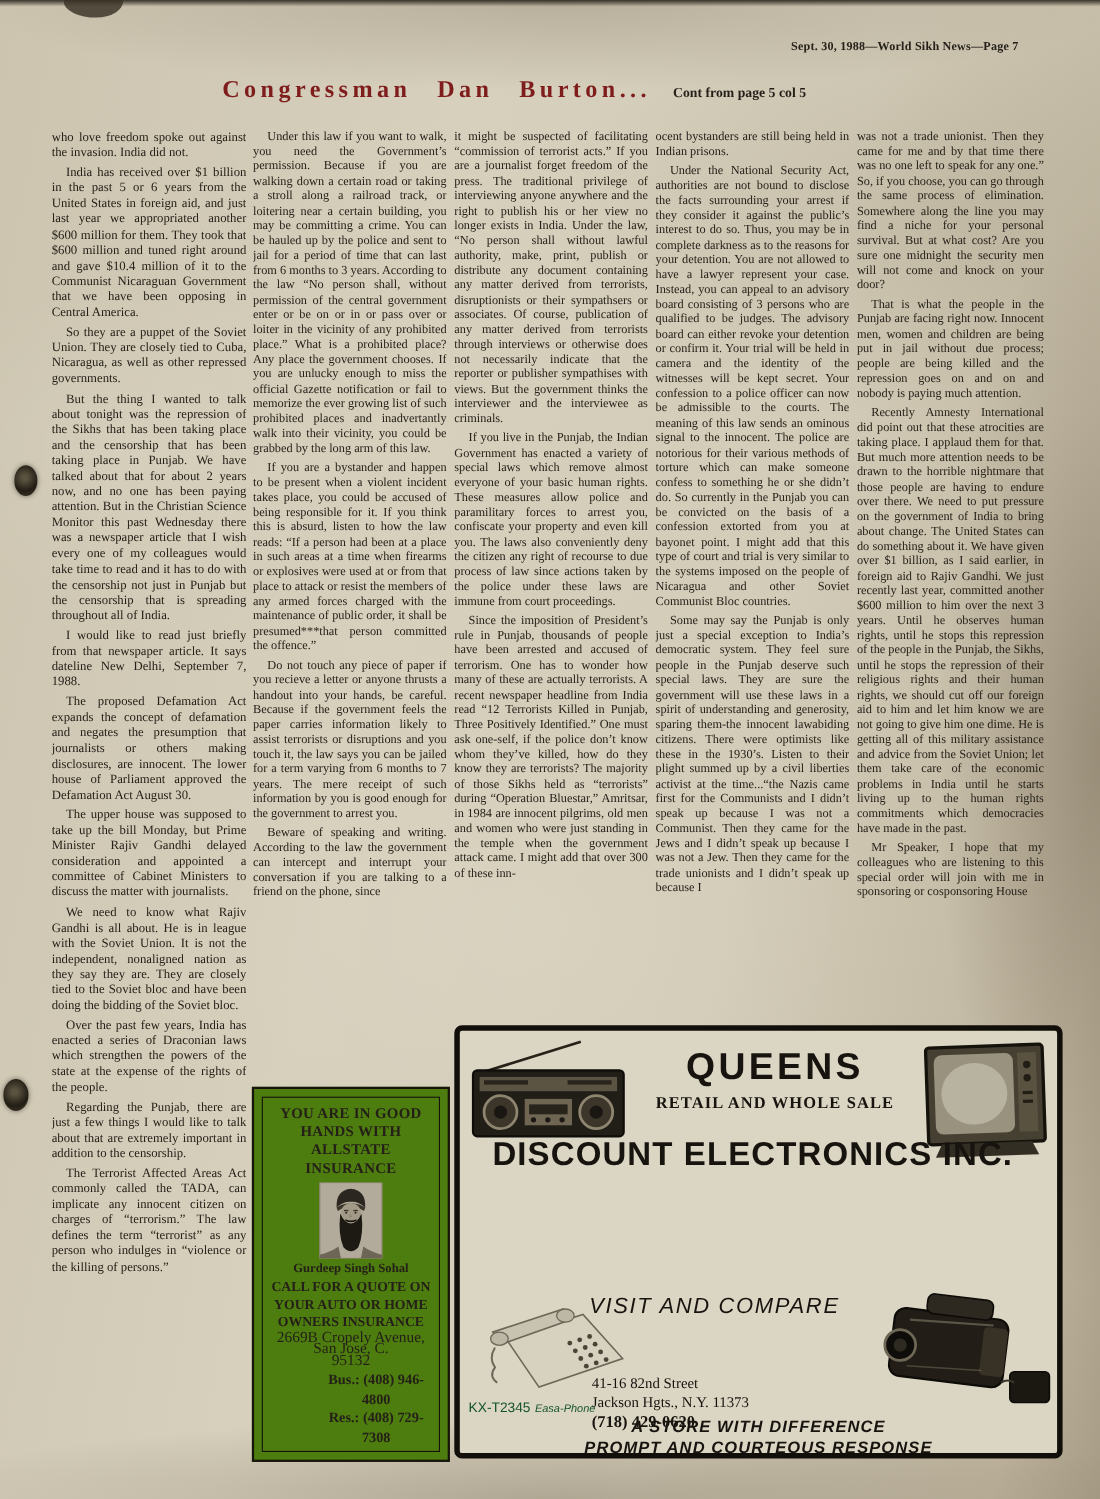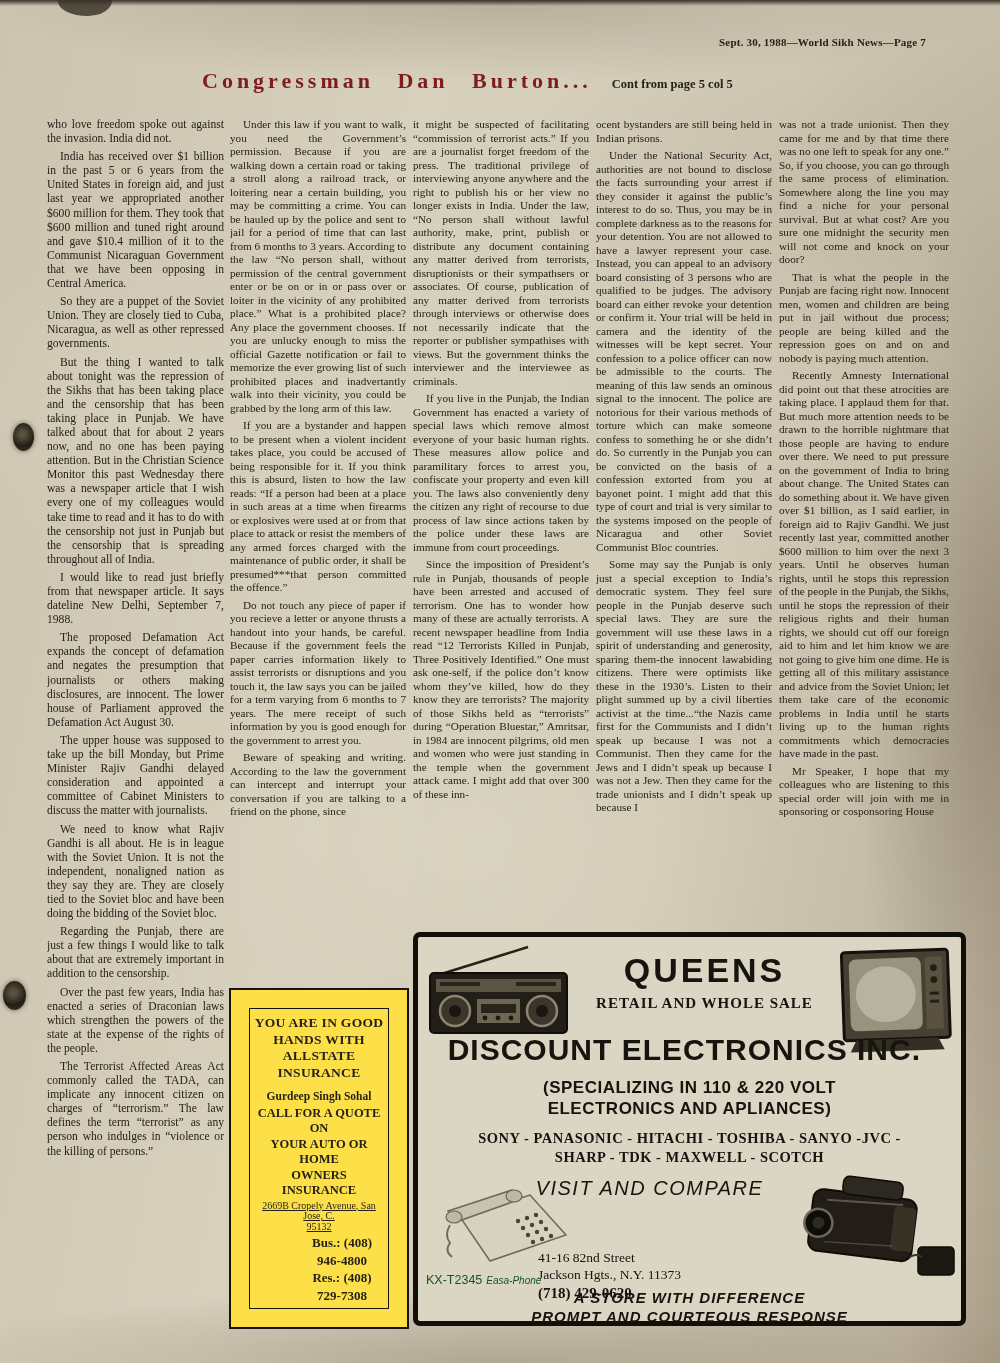"Regarding the Punjab, there are" p { order: before "Over the past few years," -> after "Over the past few years," }
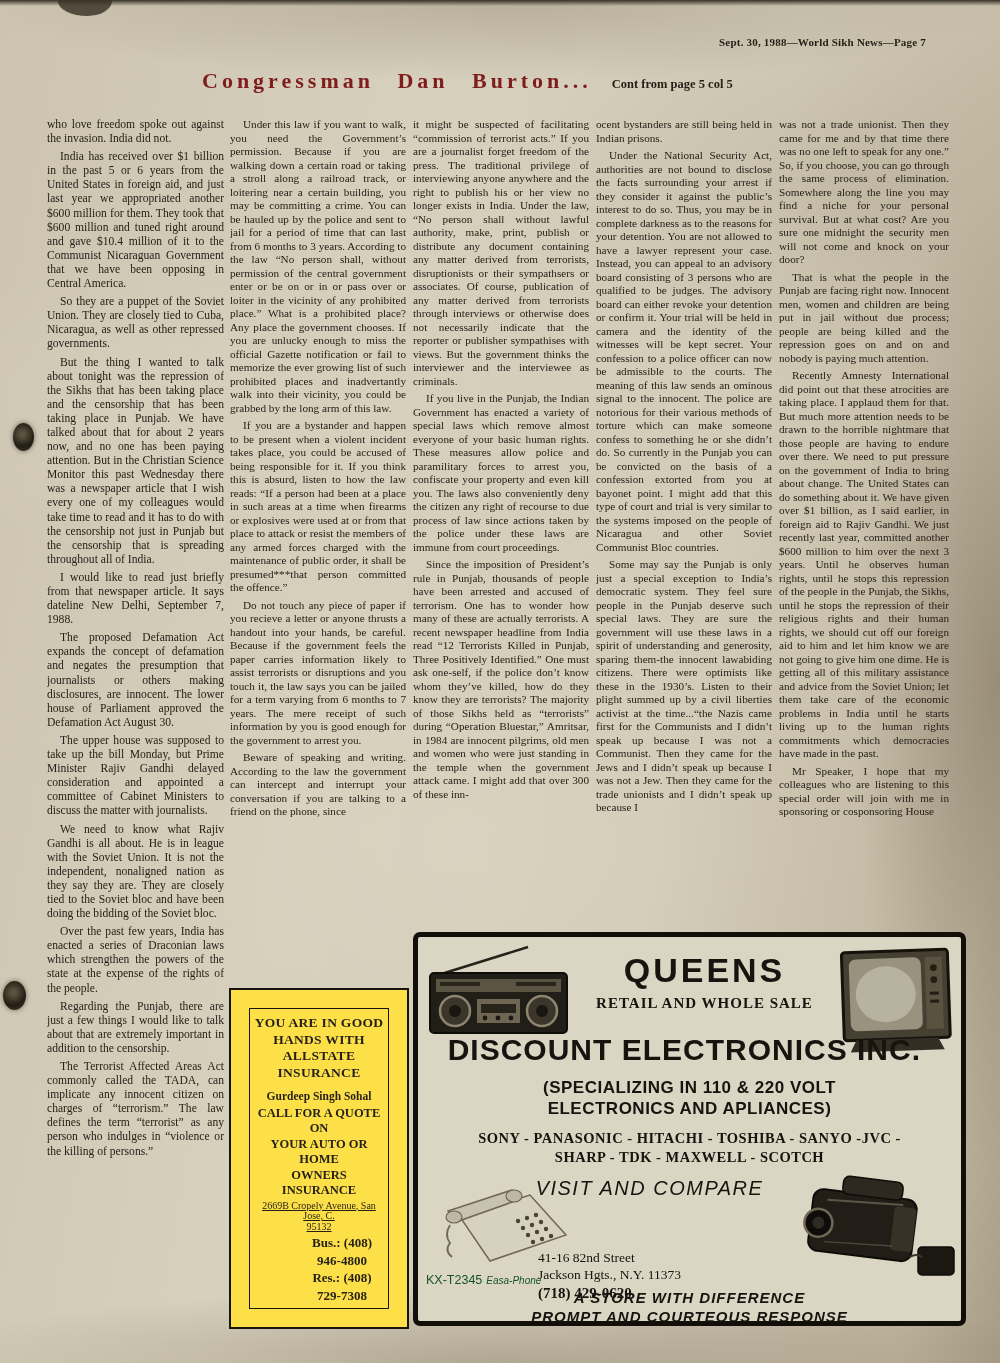"YOU ARE IN GOOD" .allstate { background: #fde047 -> #4d7c0f; padding: 18px -> 7px }
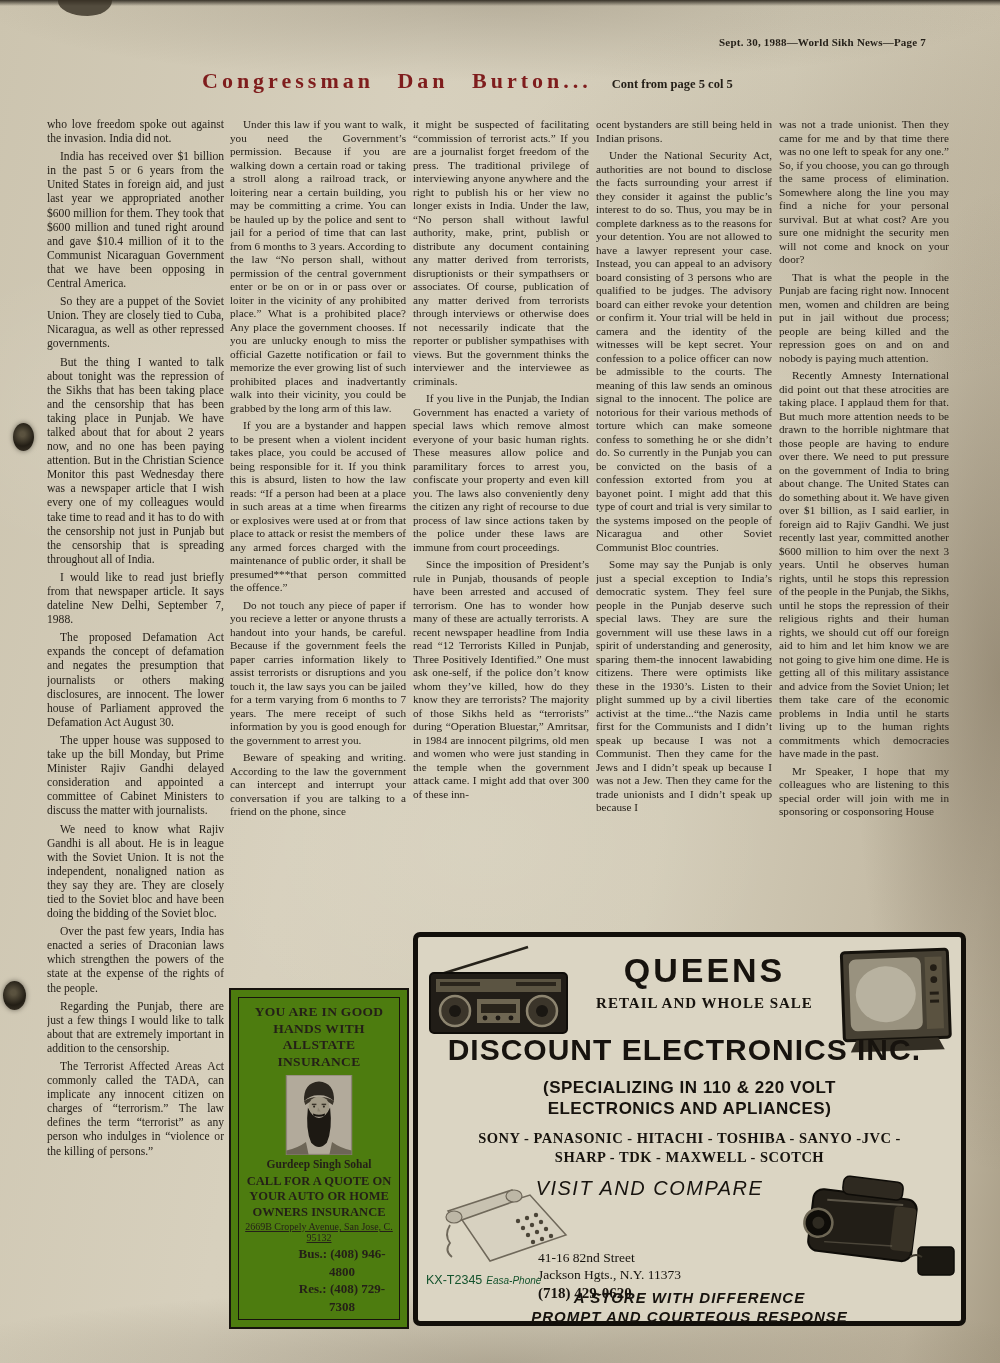"(SPECIALIZING IN 110 & 220" div.q-spec { html: <div> <div>(SPECIALIZING IN 110 &amp; 220 VOLT</div> <div>ELECTRONICS AND APLIANCES)</div> </div> -> none }
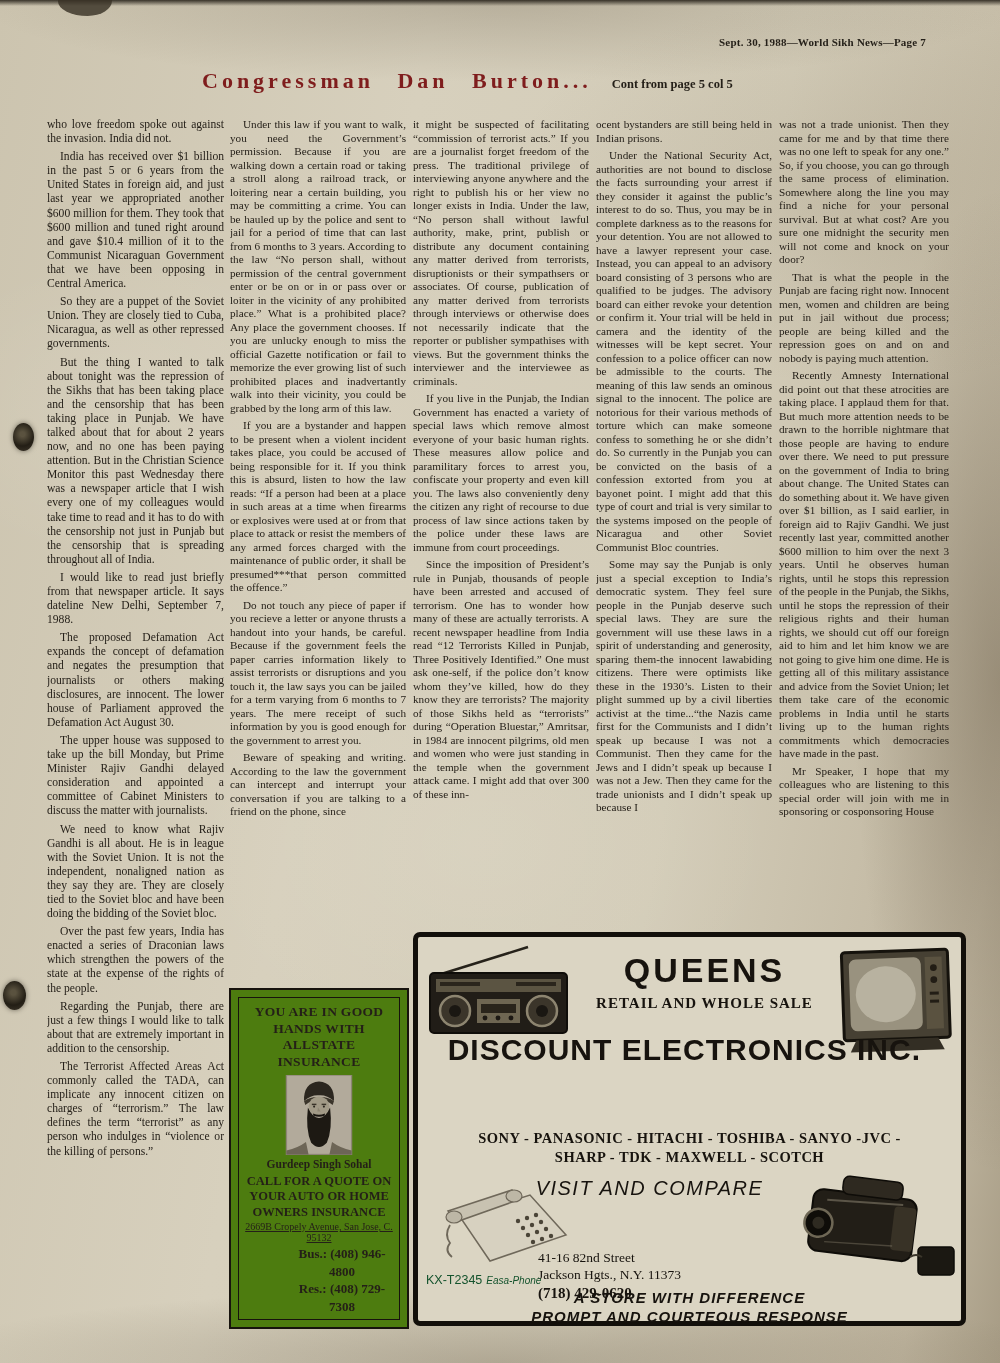"SONY - PANASONIC - HITACHI" div.q-brands { html: <div> <div>SONY - PANASONIC - HITACHI - TOSHIBA - SANYO -JVC -</div> <div>SHARP - TDK - MAXWELL - SCOTCH</div> </div> -> none }
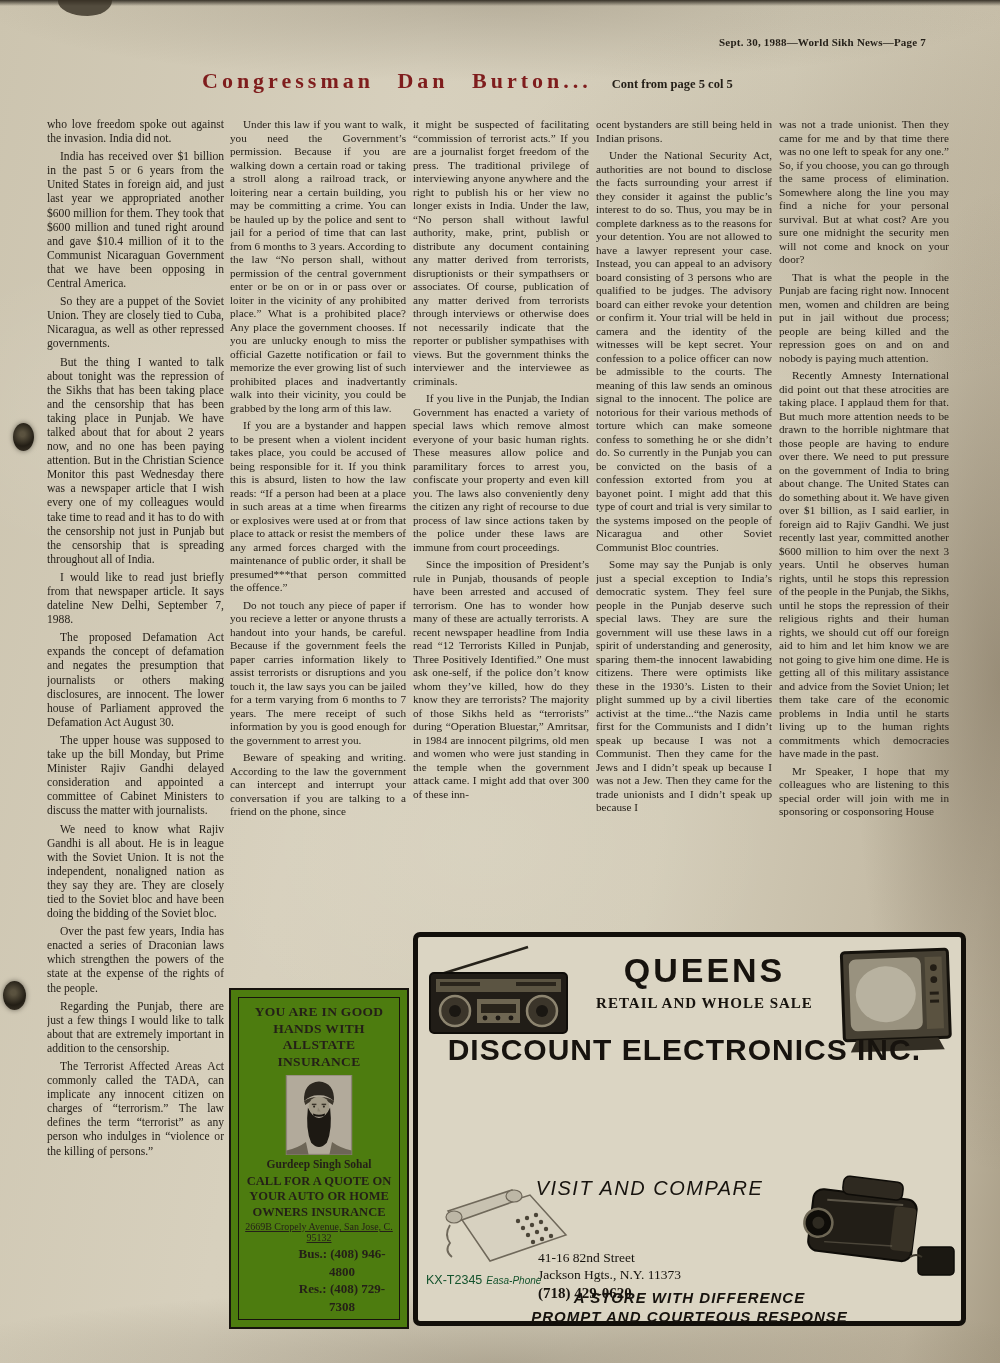"2669B Cropely Avenue, San Jose," .addr-lines { font-size: 10px -> 14px; text-decoration: underline -> none }
